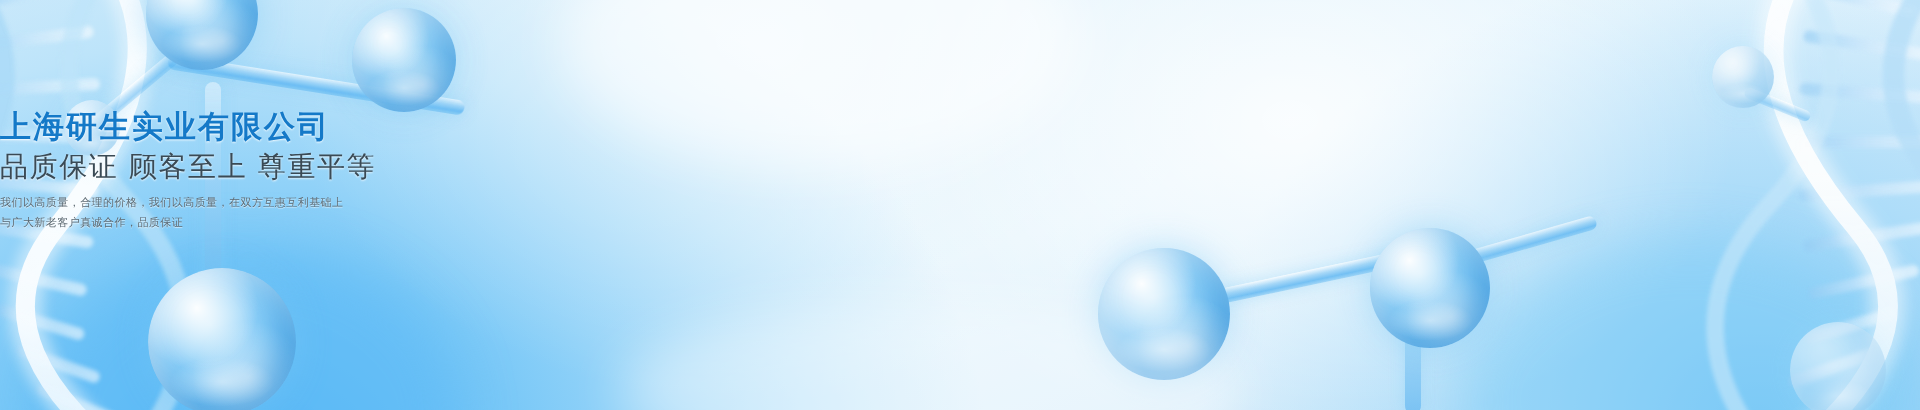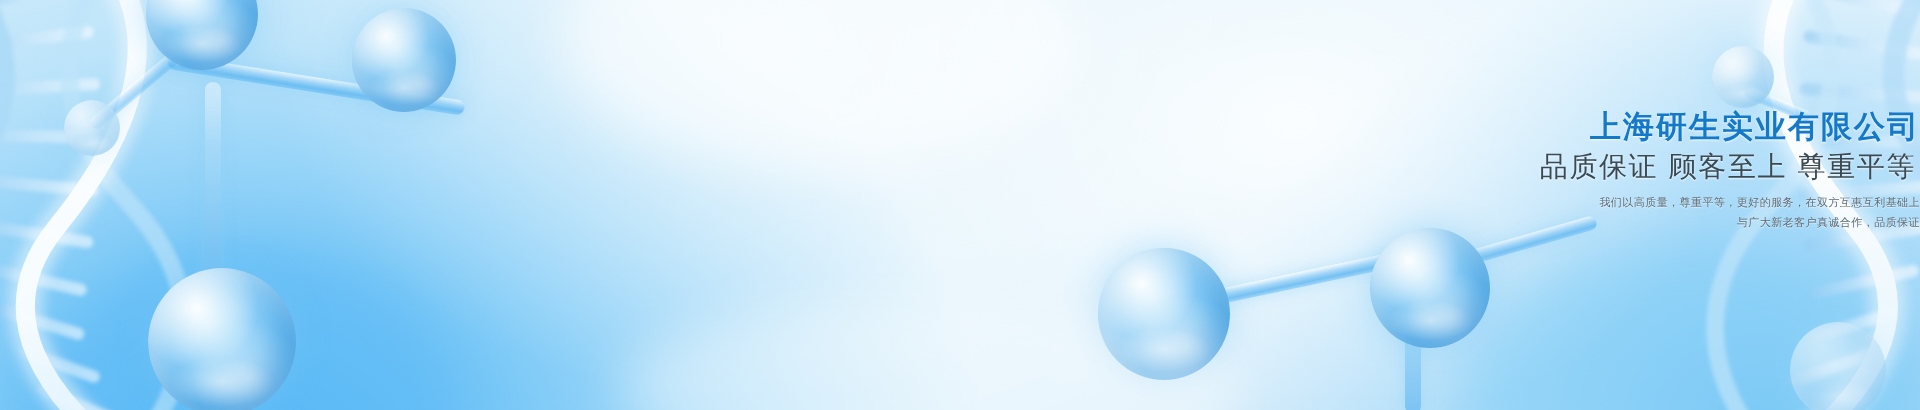"上海研生实业有限公司" #copy { text-align: right -> left }
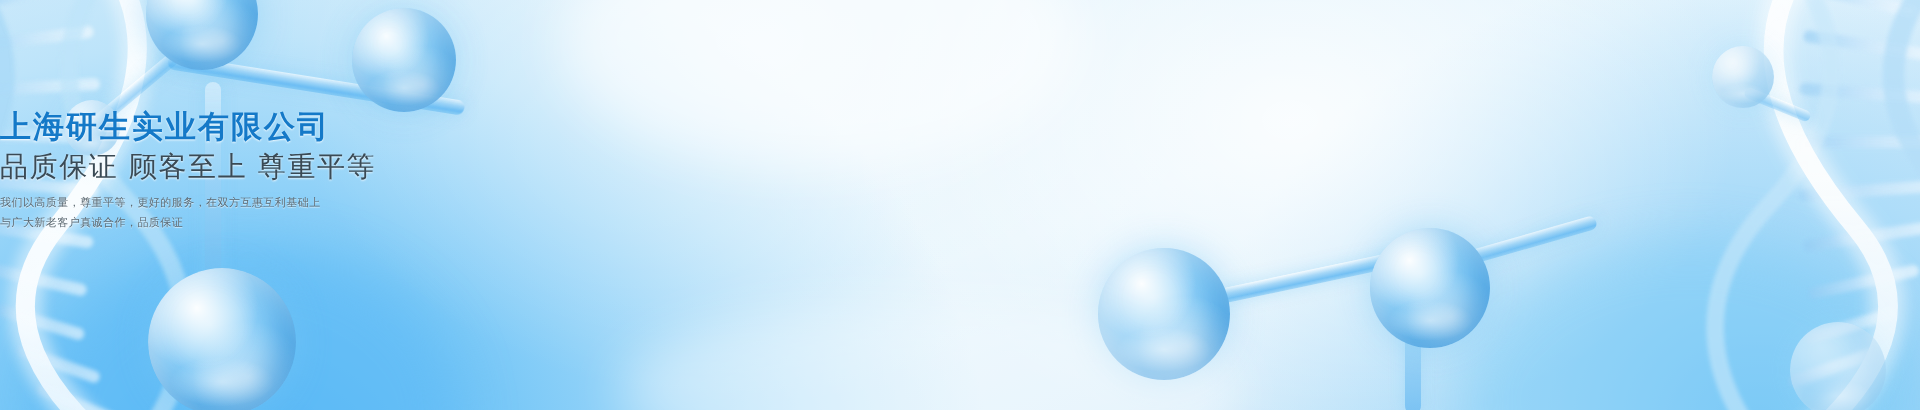"我们以高质量，尊重平等，更好的服务，在双方互惠互利基础上" div { text: 尊重平等，更好的服务 -> 合理的价格，我们以高质量 }
